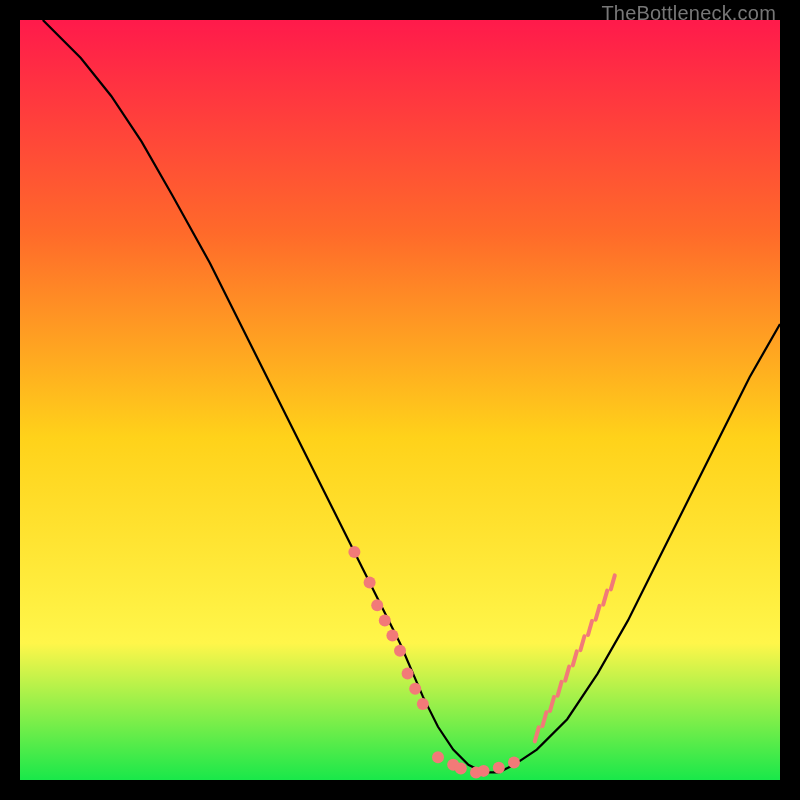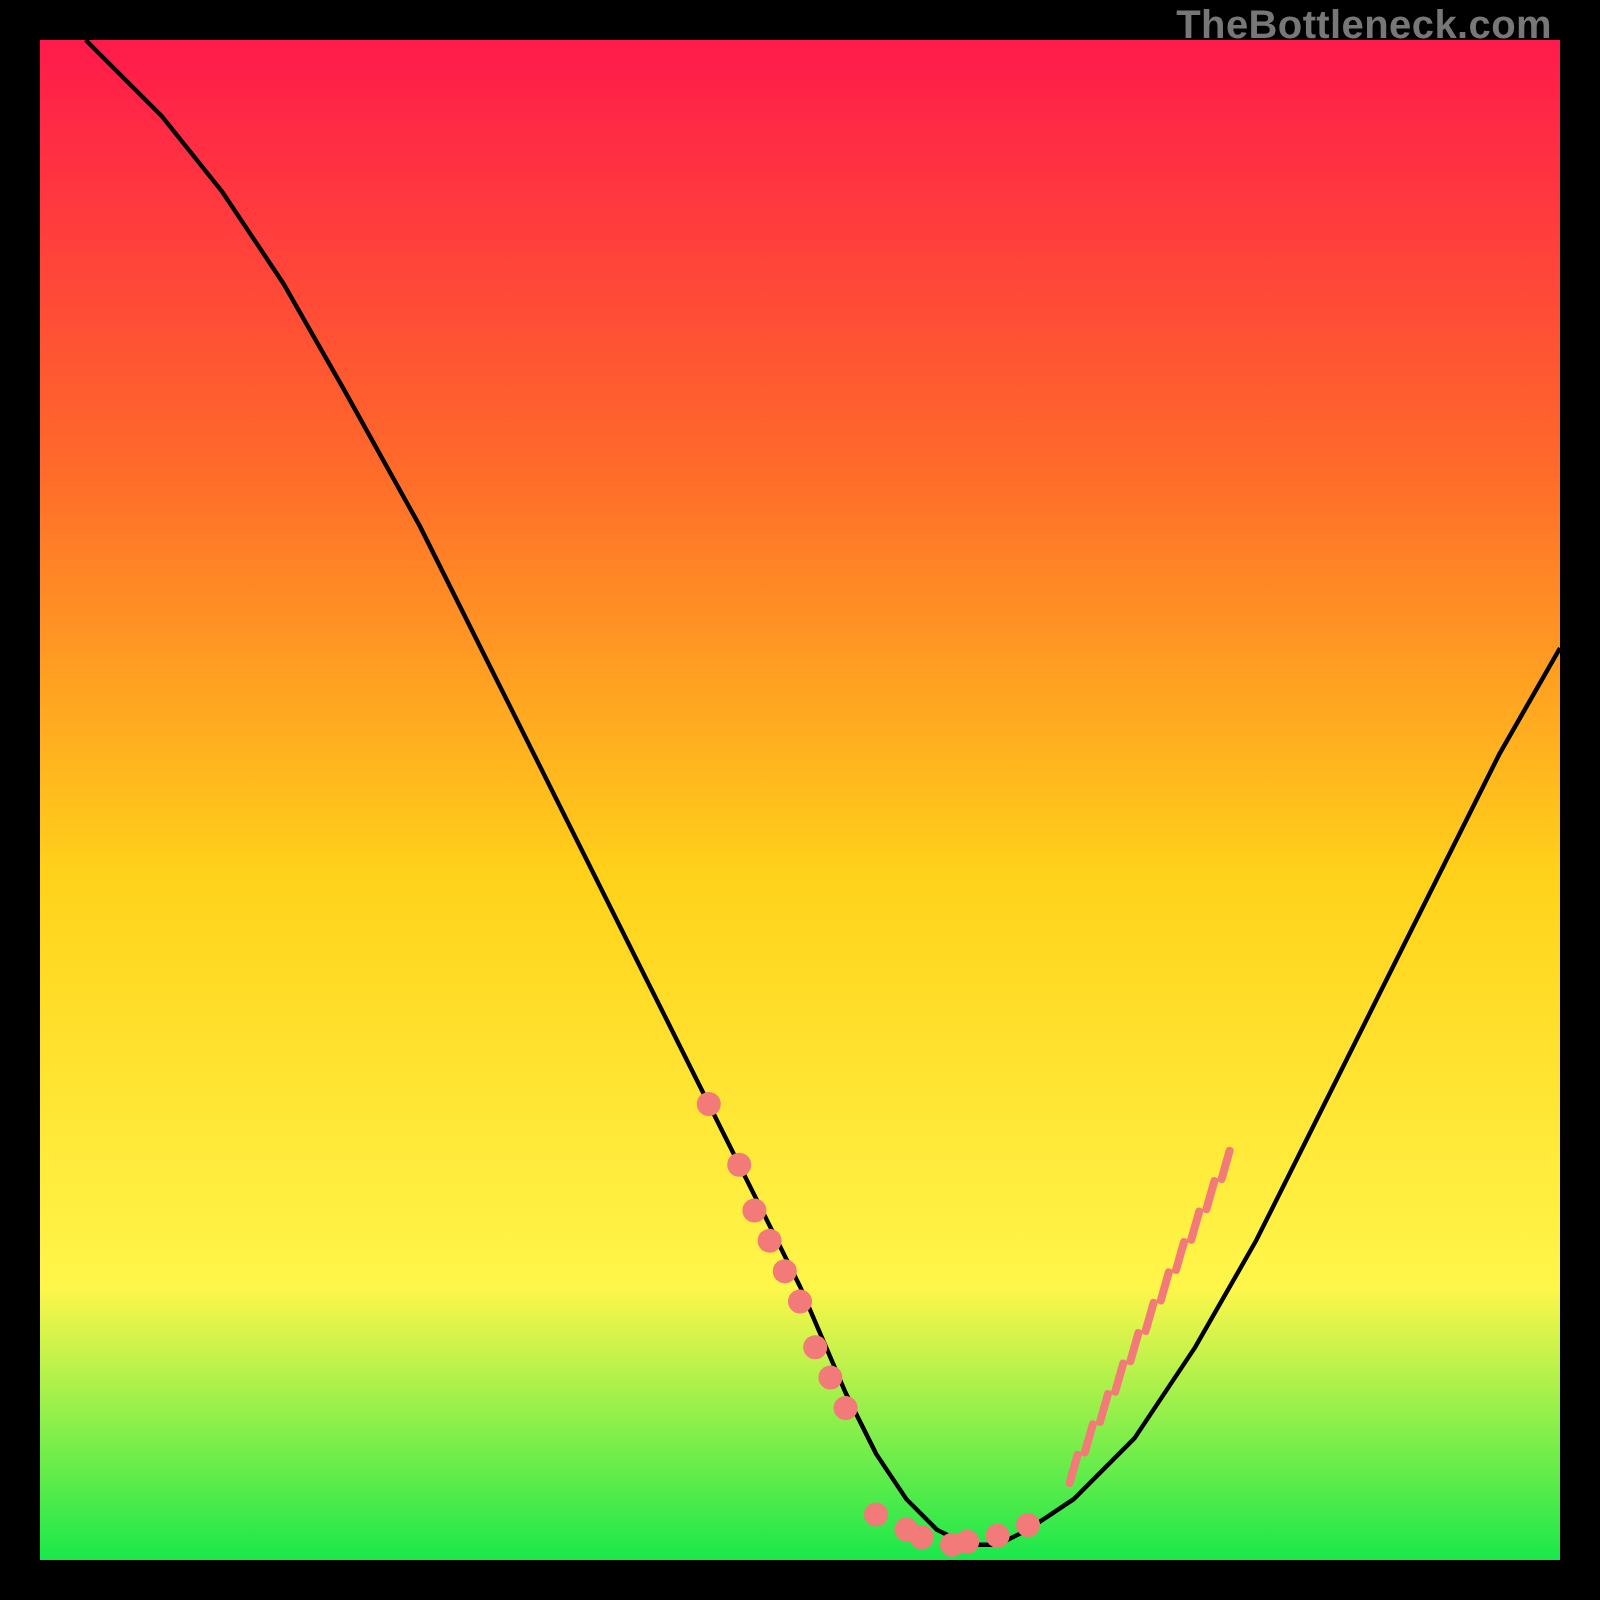"TheBottleneck.com" .watermark { font-weight: 700 -> 400 }
